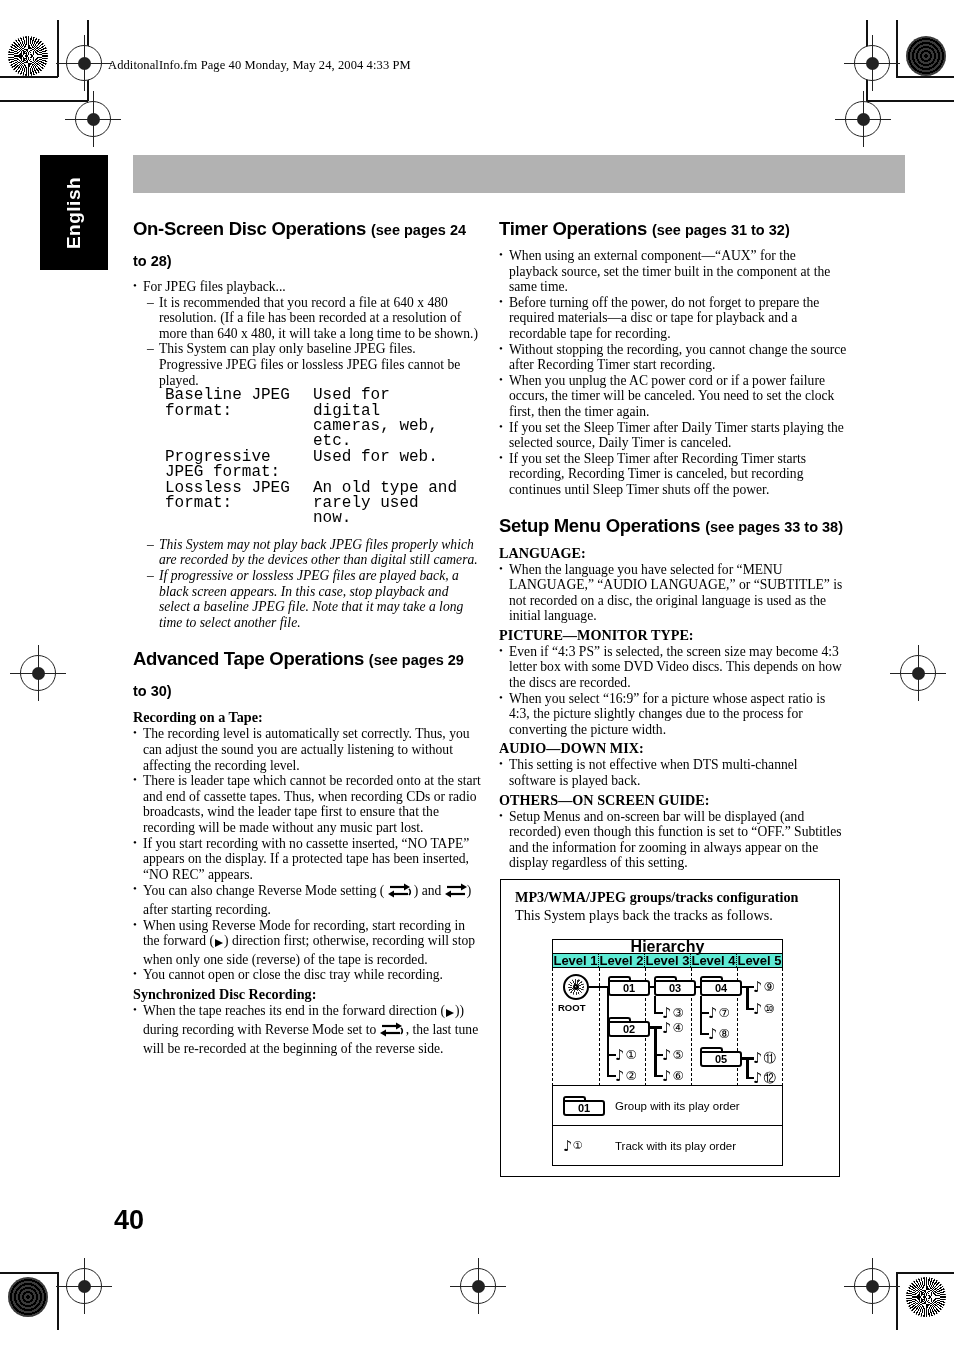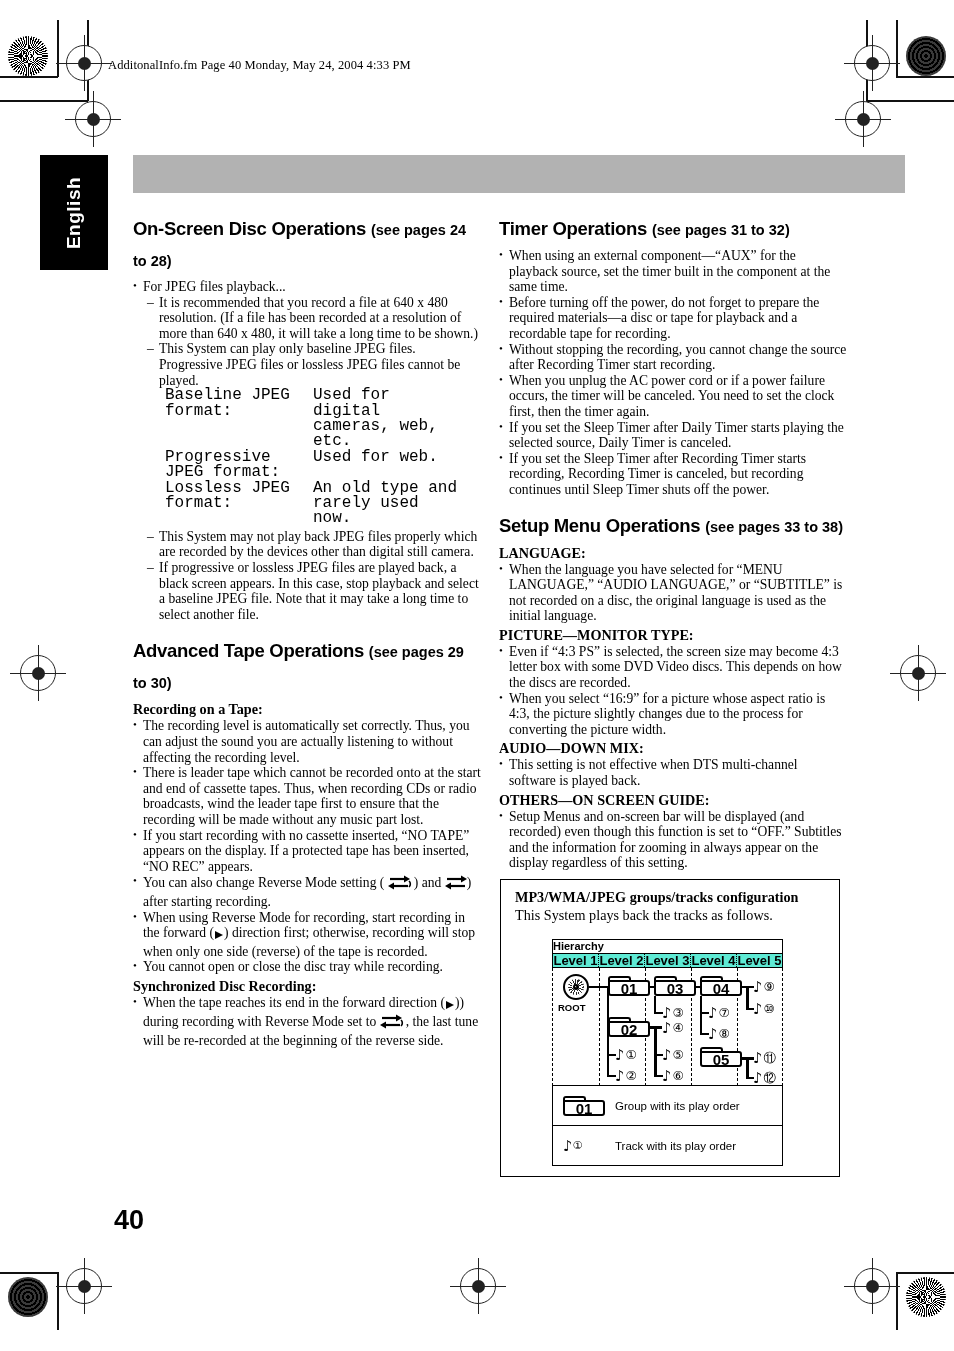"This System may not play" ul.dashes { font-style: none -> italic; margin-top: 2px -> 10px }
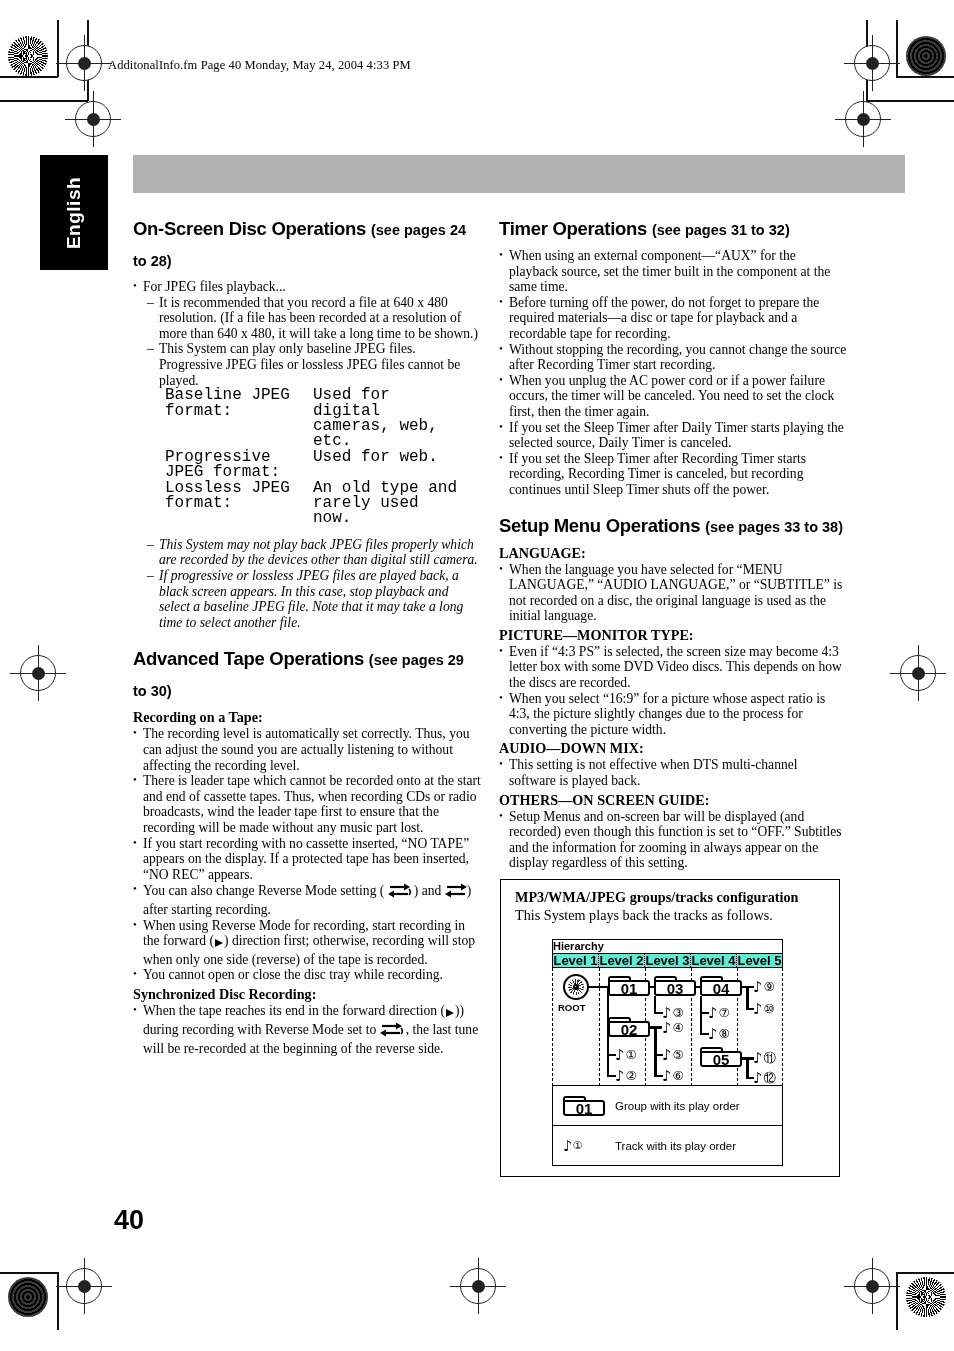"Hierarchy" .hier .hdr { font-size: 11px -> 16px; text-align: left -> center }
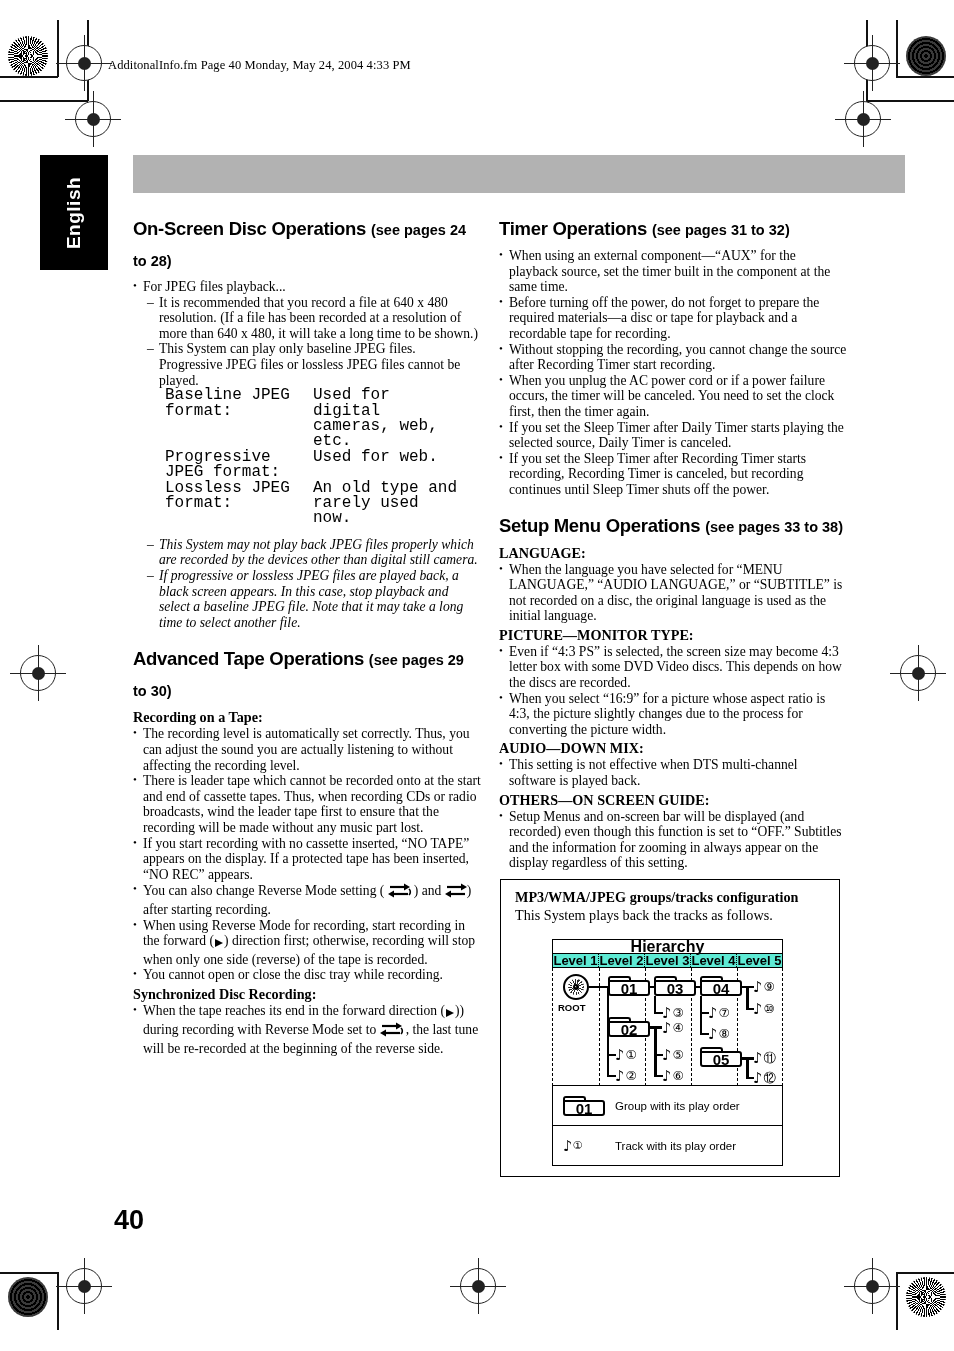"01" .folder .body { font-size: 15px -> 11px }
